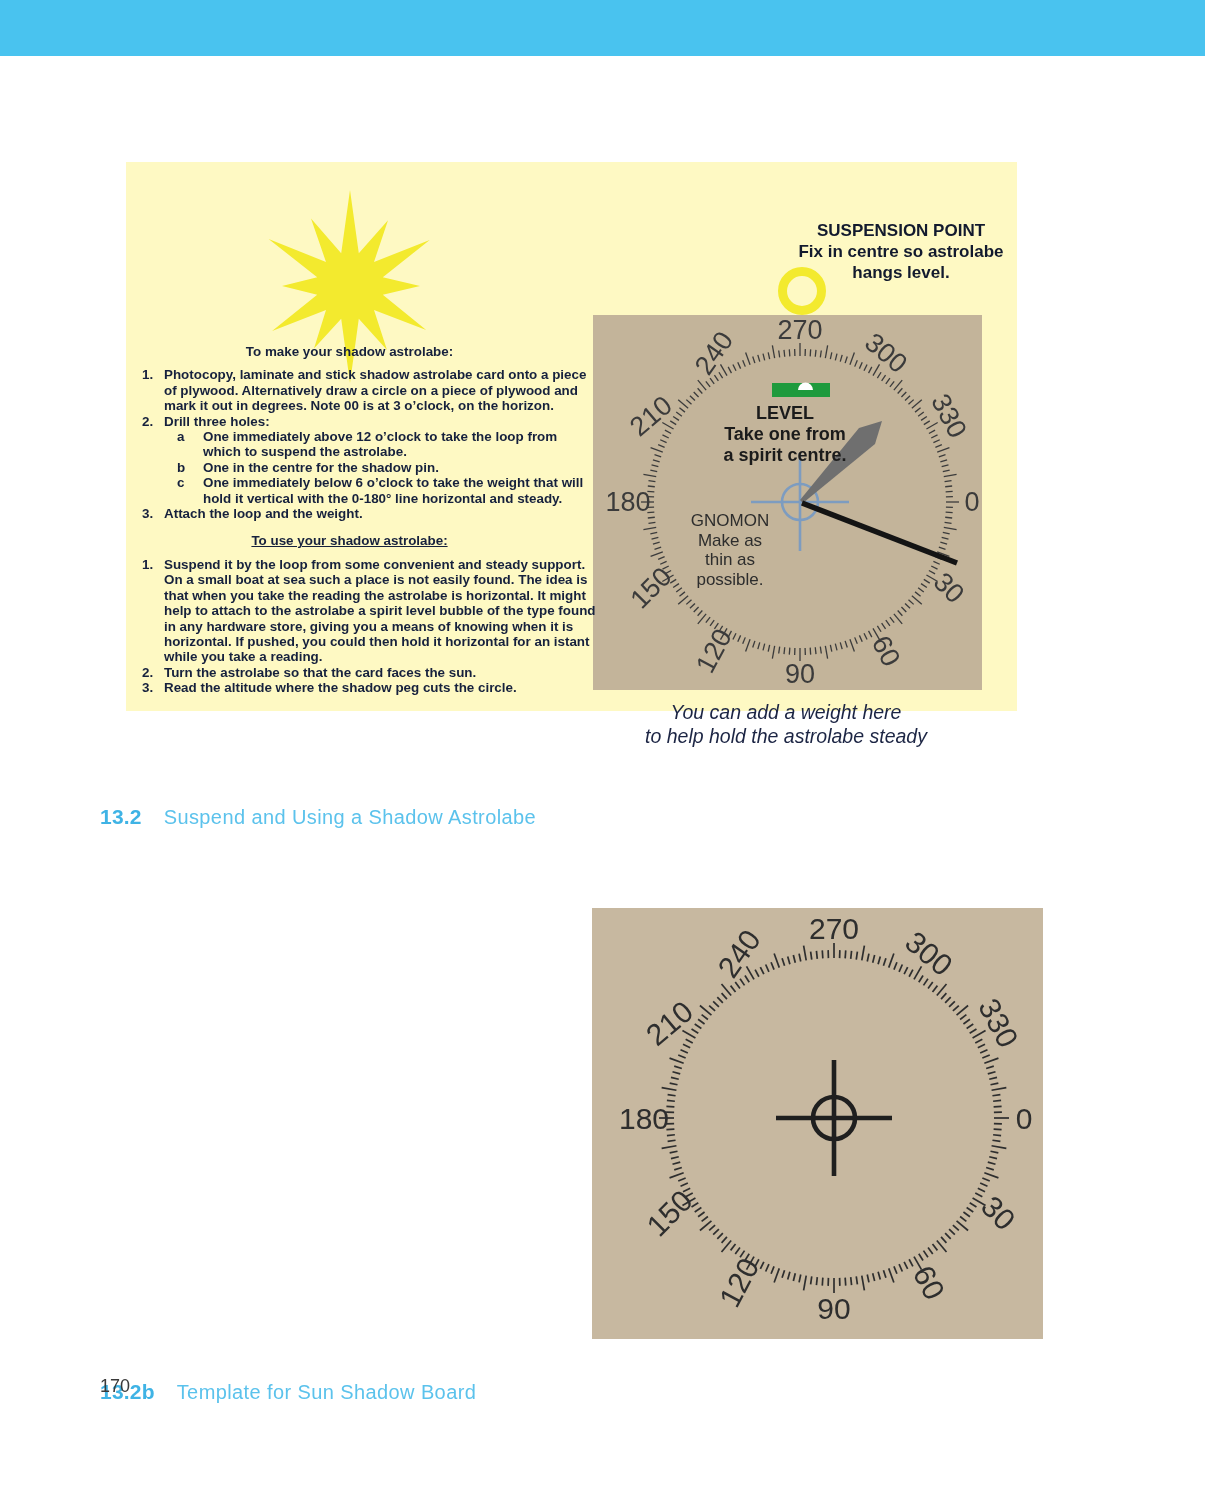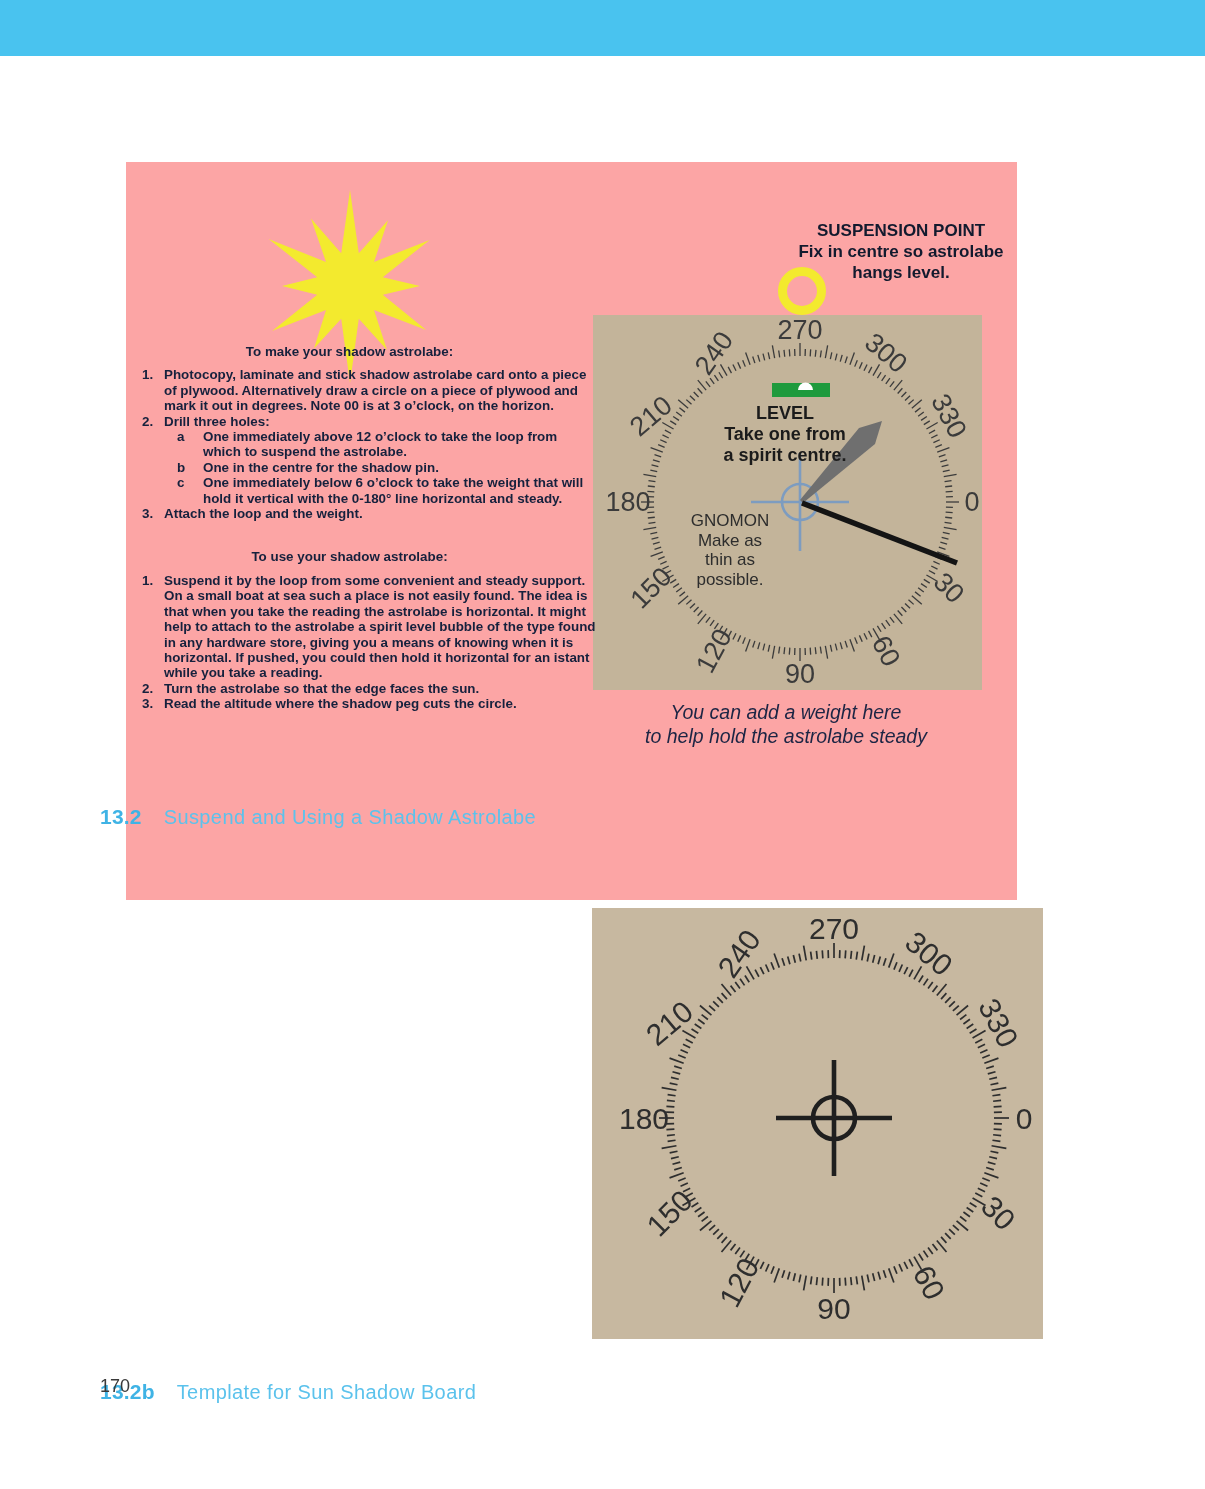"SUSPENSION POINT" .panel { background: #fca5a5 -> #fef9c3; height: 738px -> 549px }
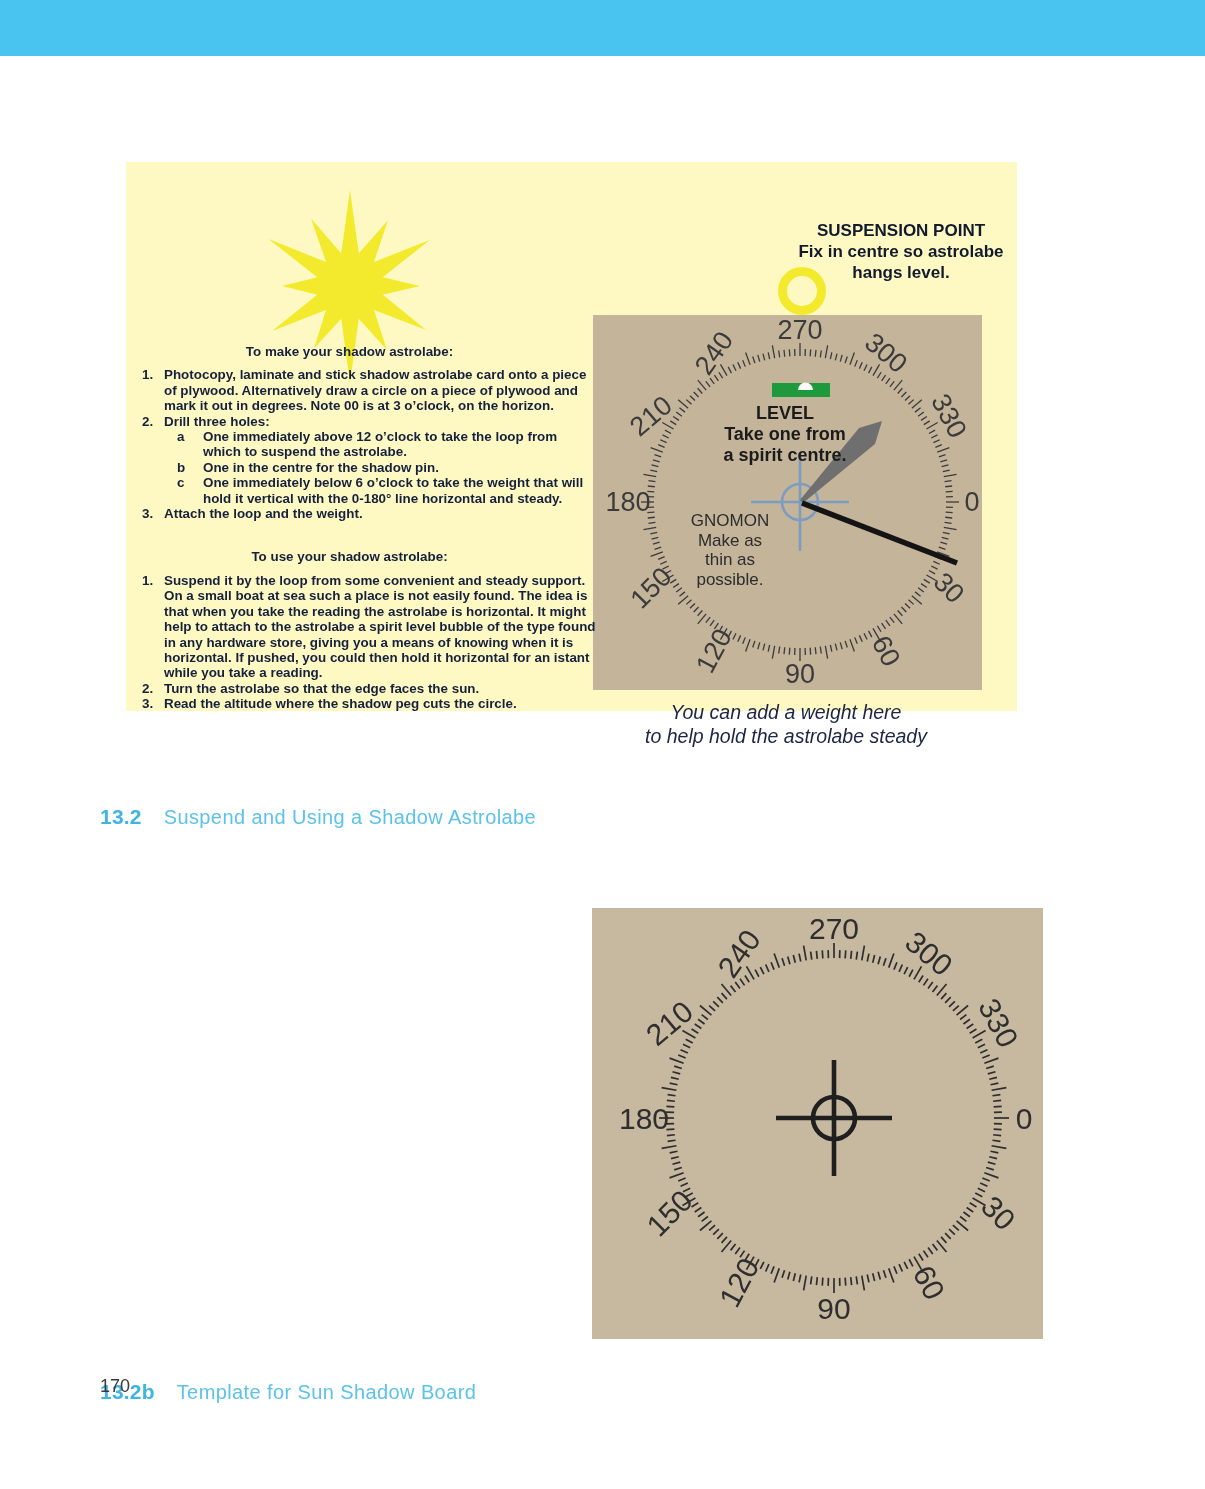"To use your shadow astrolabe:" .section-title.second { margin-top: 28px -> 12px; text-decoration: none -> underline }
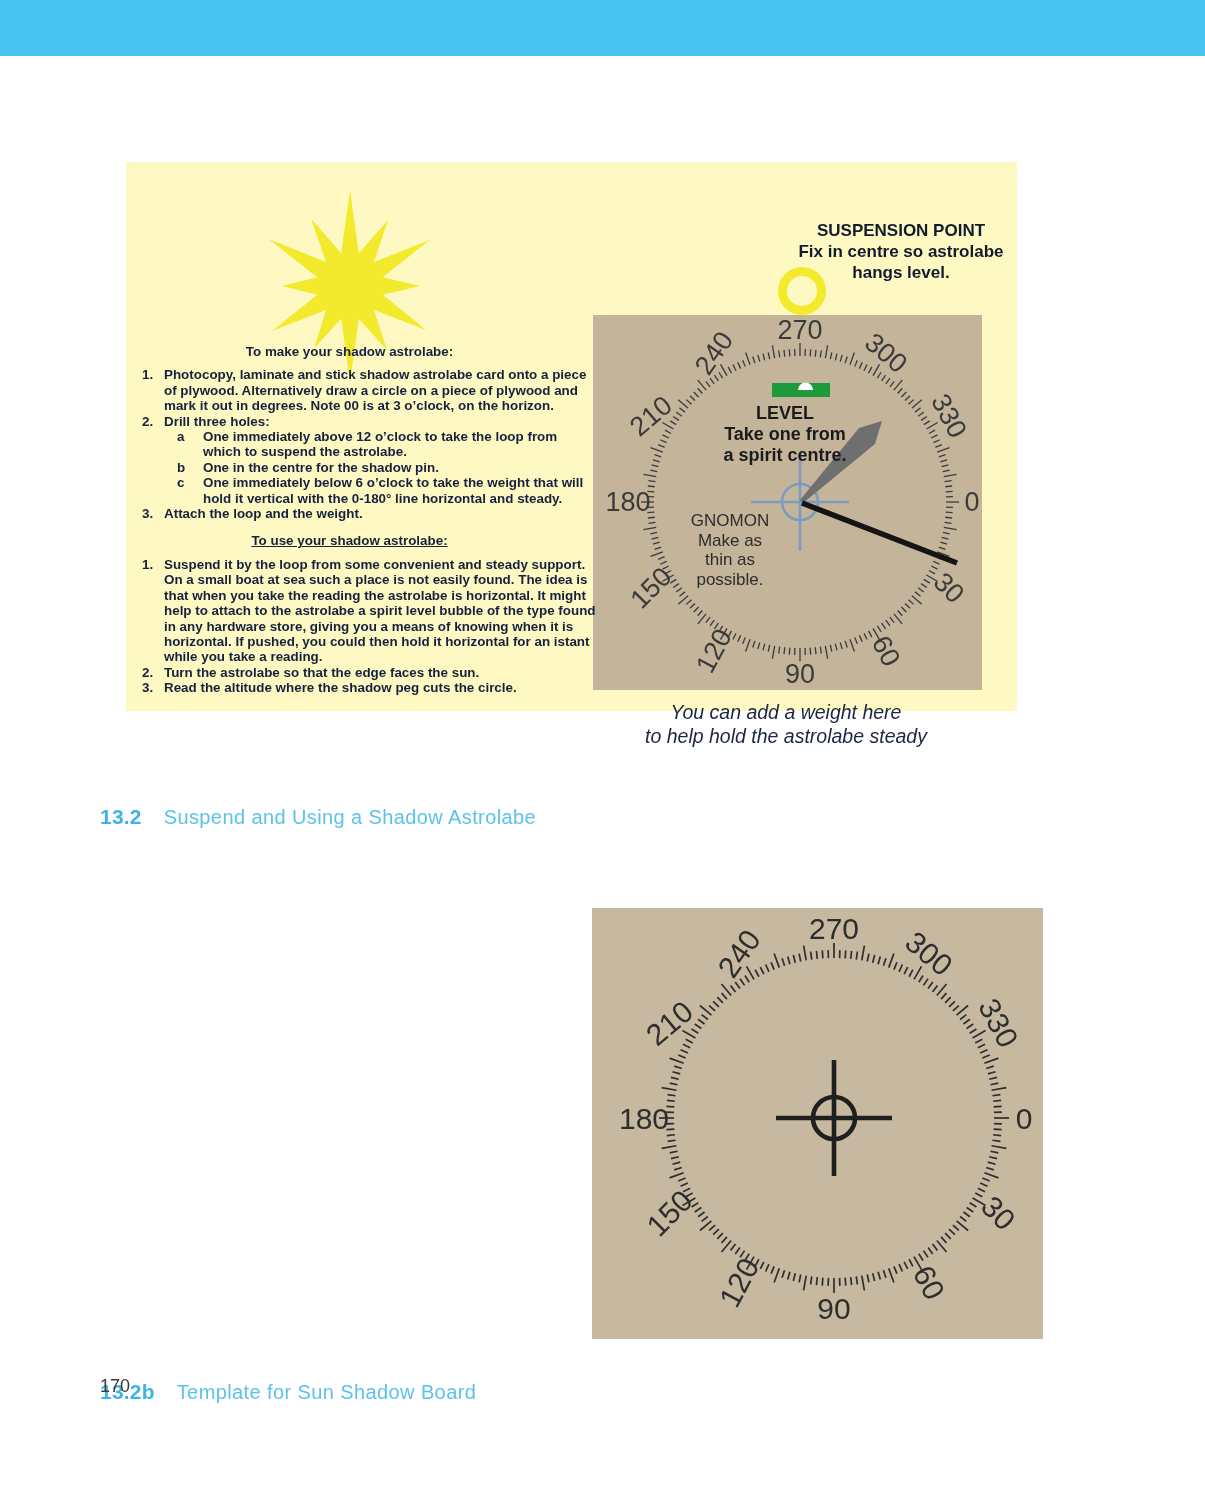"Turn the astrolabe so that" div.txt { text: edge -> card }
